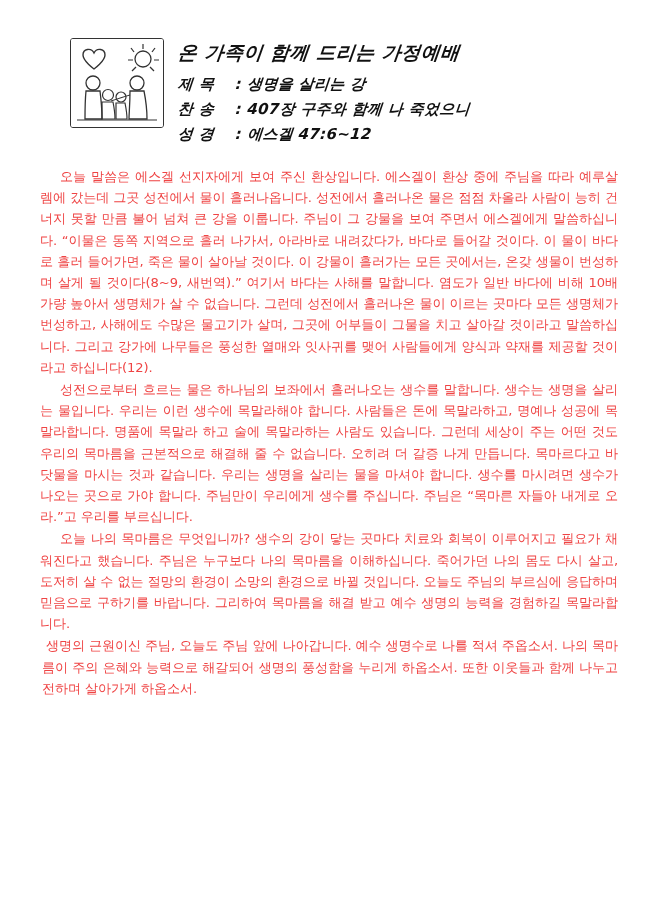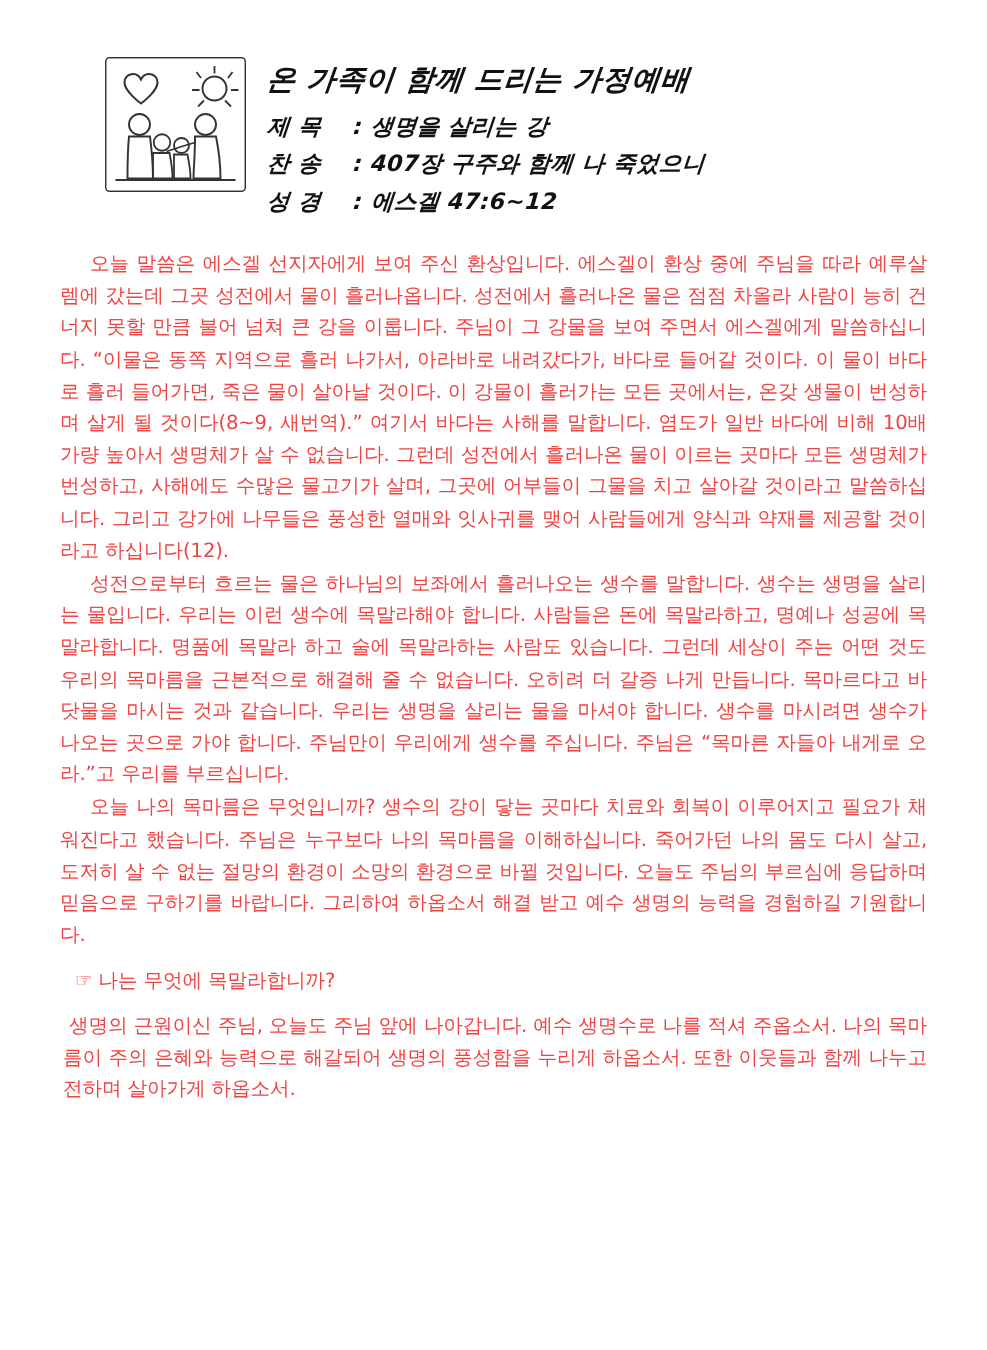"오늘 나의 목마름은 무엇입니까? 생수의" p.para { text: 하옵소서 해결 받고 예수 생명의 능력을 경험하길 기원합니다 -> 목마름을 해결 받고 예수 생명의 능력을 경험하길 목말라합니다 }
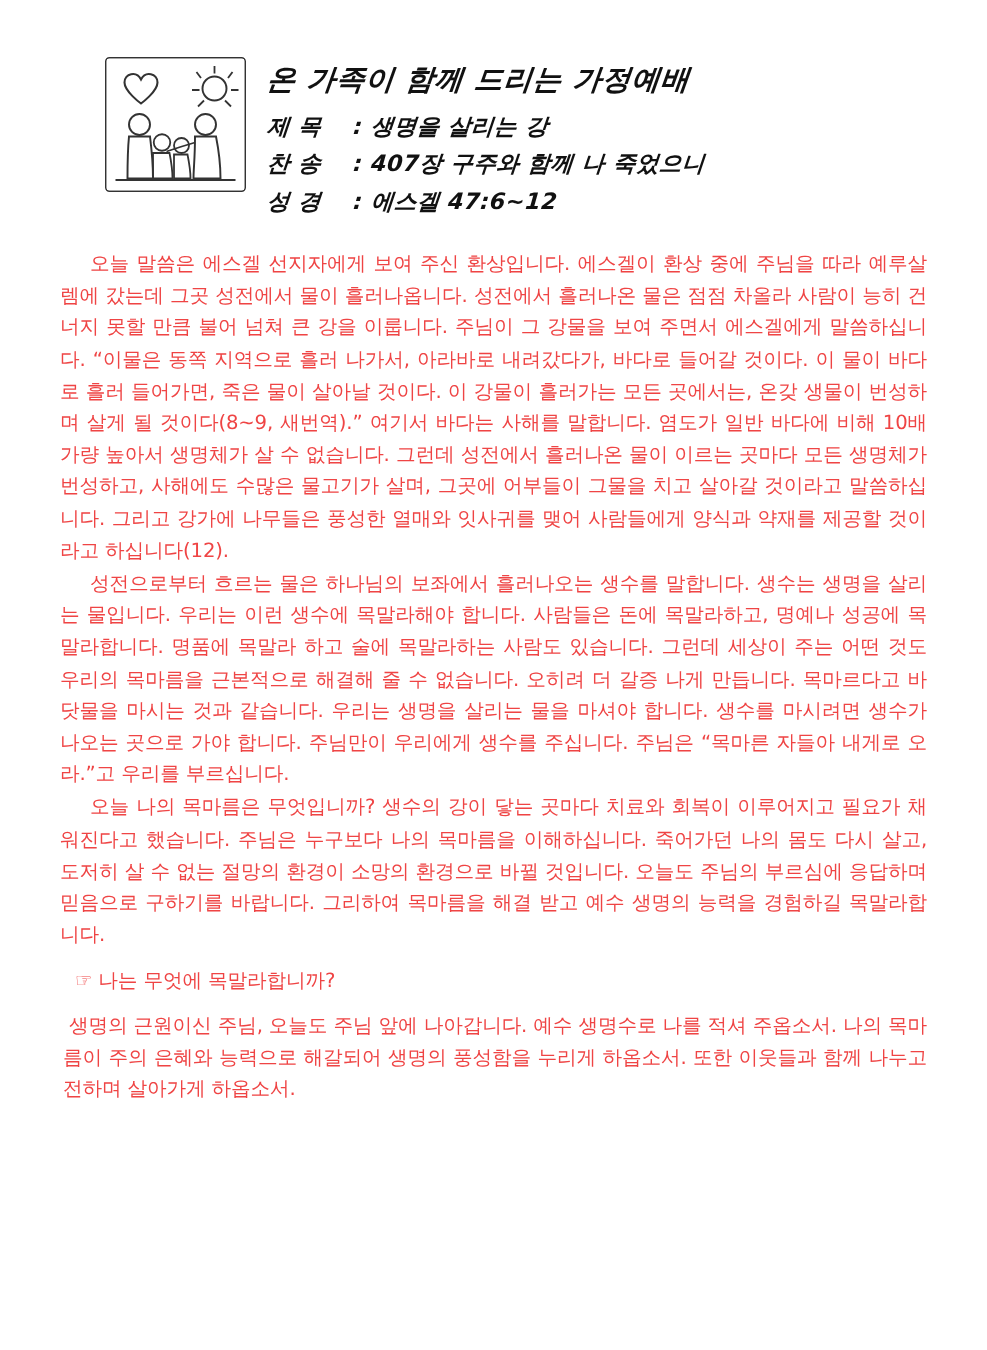"☞ 나는 무엇에 목말라합니까?" p.question { html: <p> <span>☞</span><span>나는 무엇에 목말라합니까?</span> </p> -> none }
